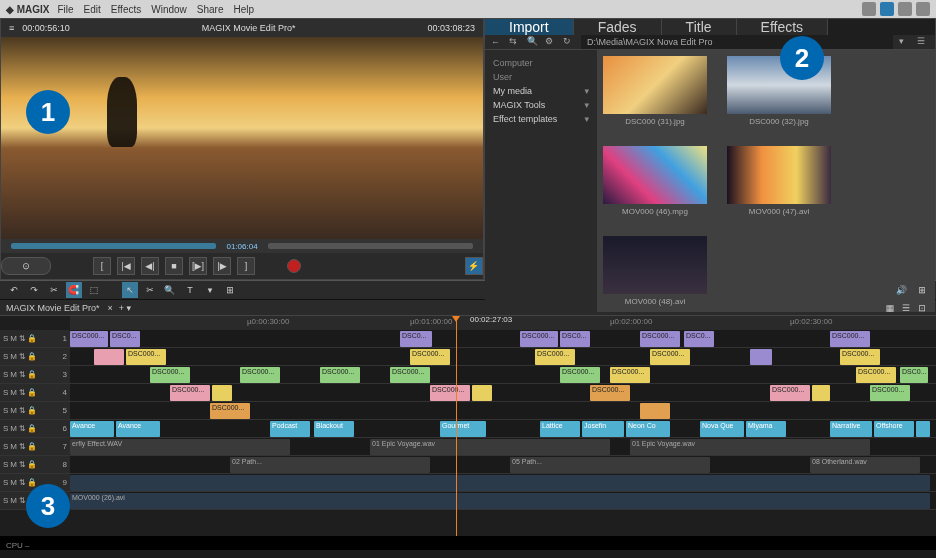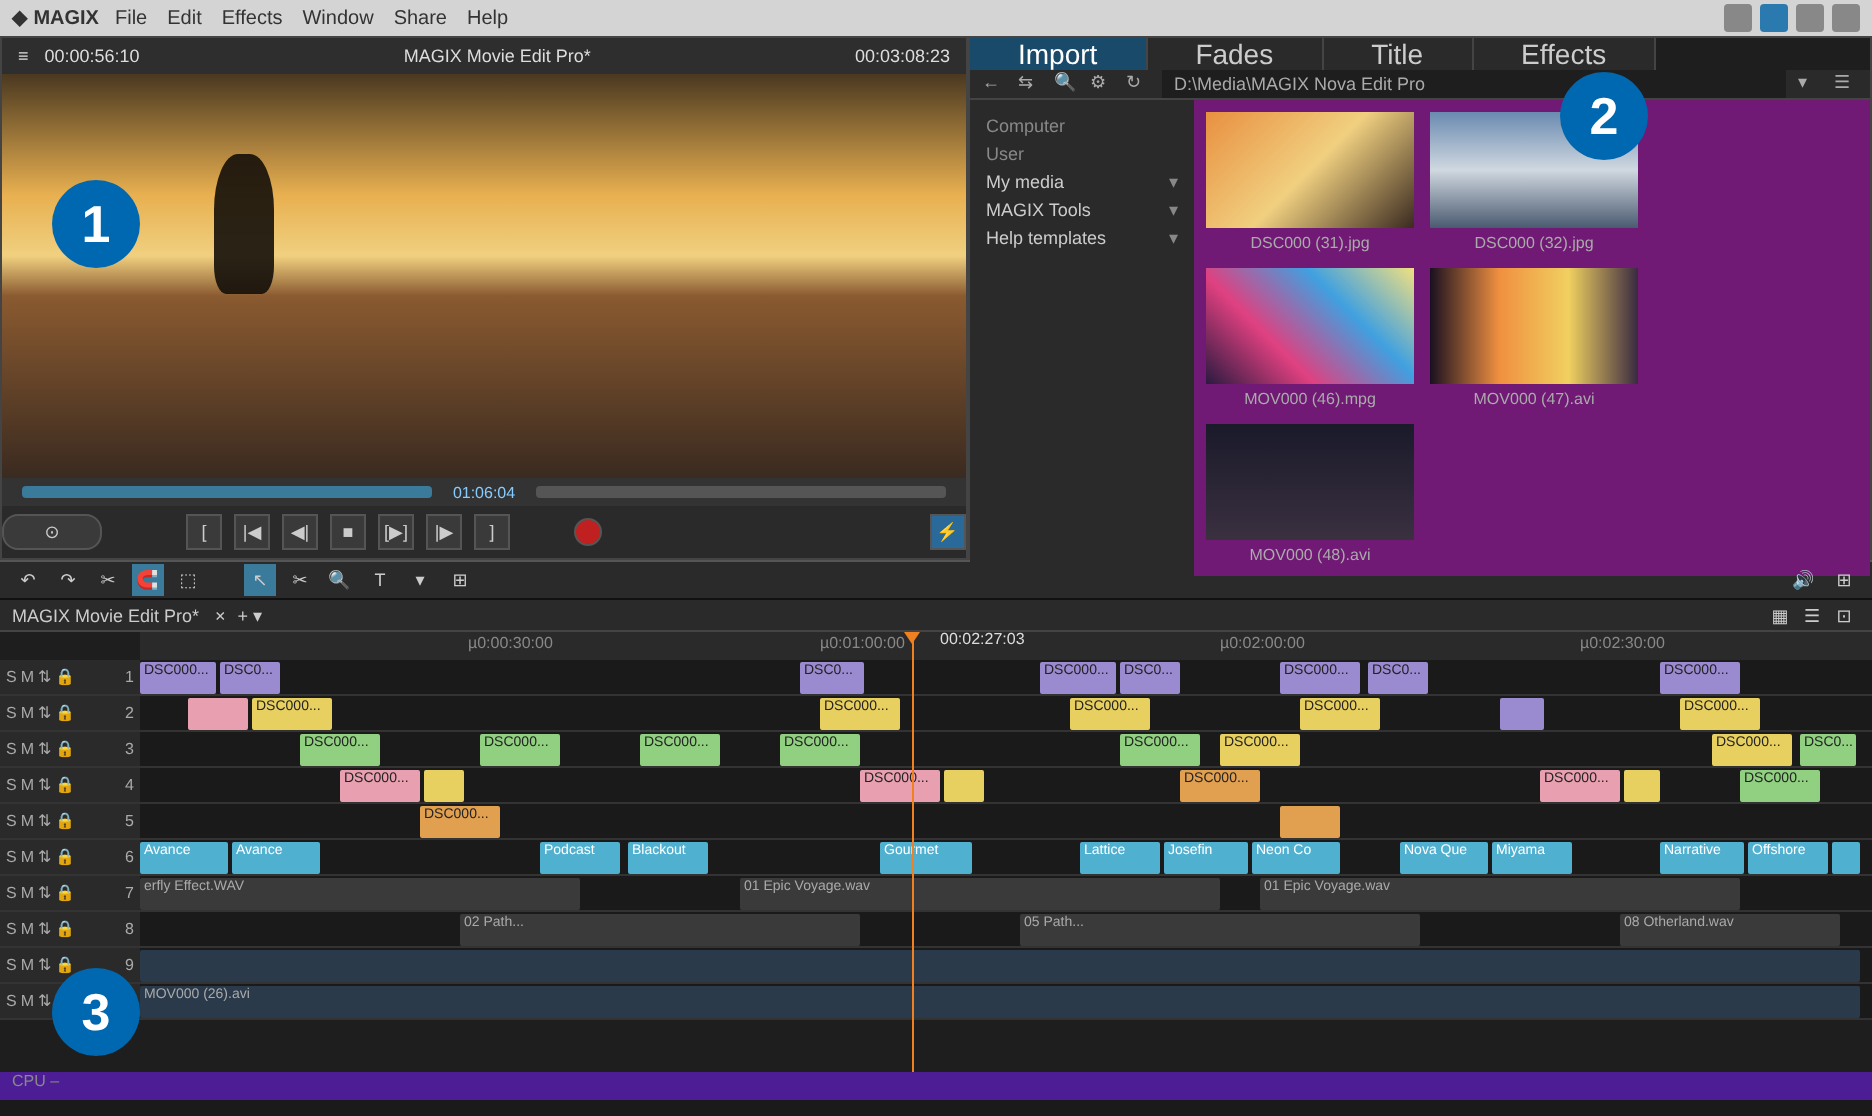"Help templates" span { text: Help -> Effect }
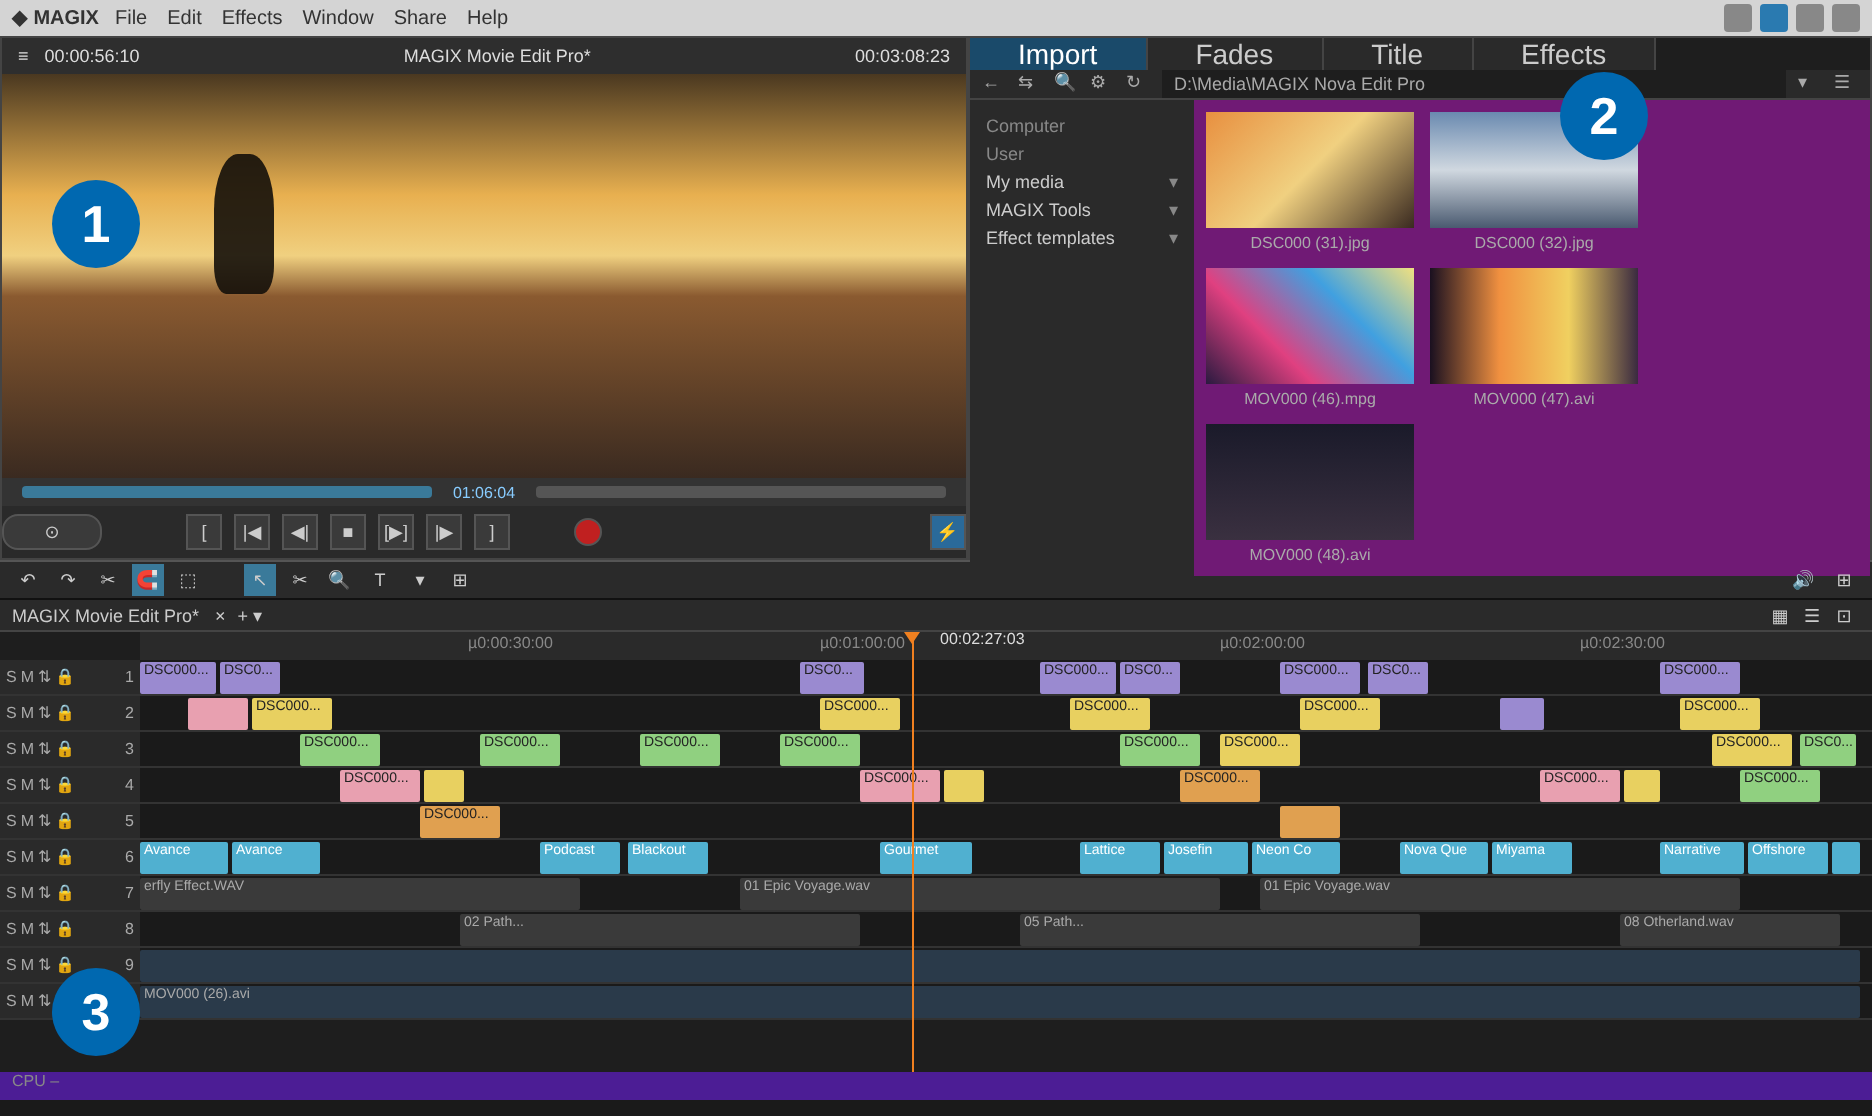"DSC000 (31).jpg" .thumbs { background: #701a75 -> #404040; gap: 8px -> 20px }
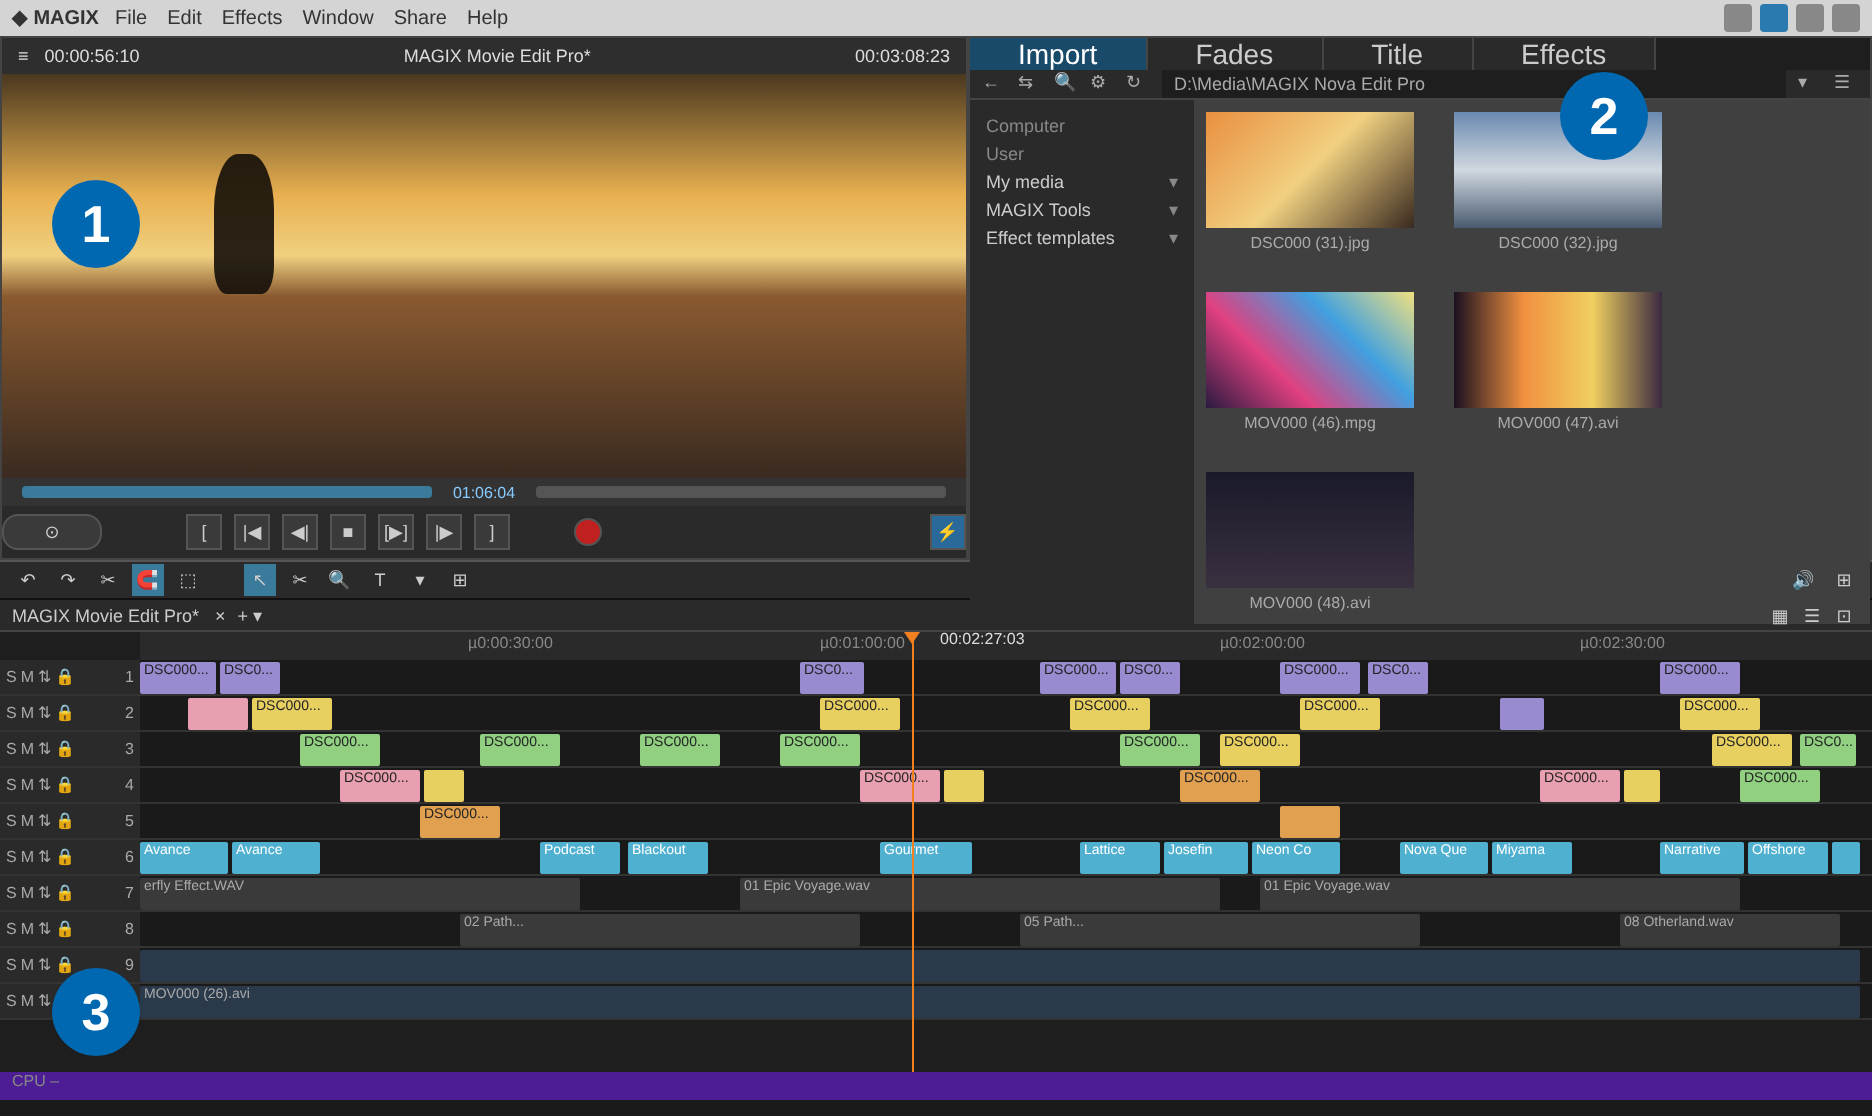"µ0:00:30:00" span.mk { left: 164px -> 177px }
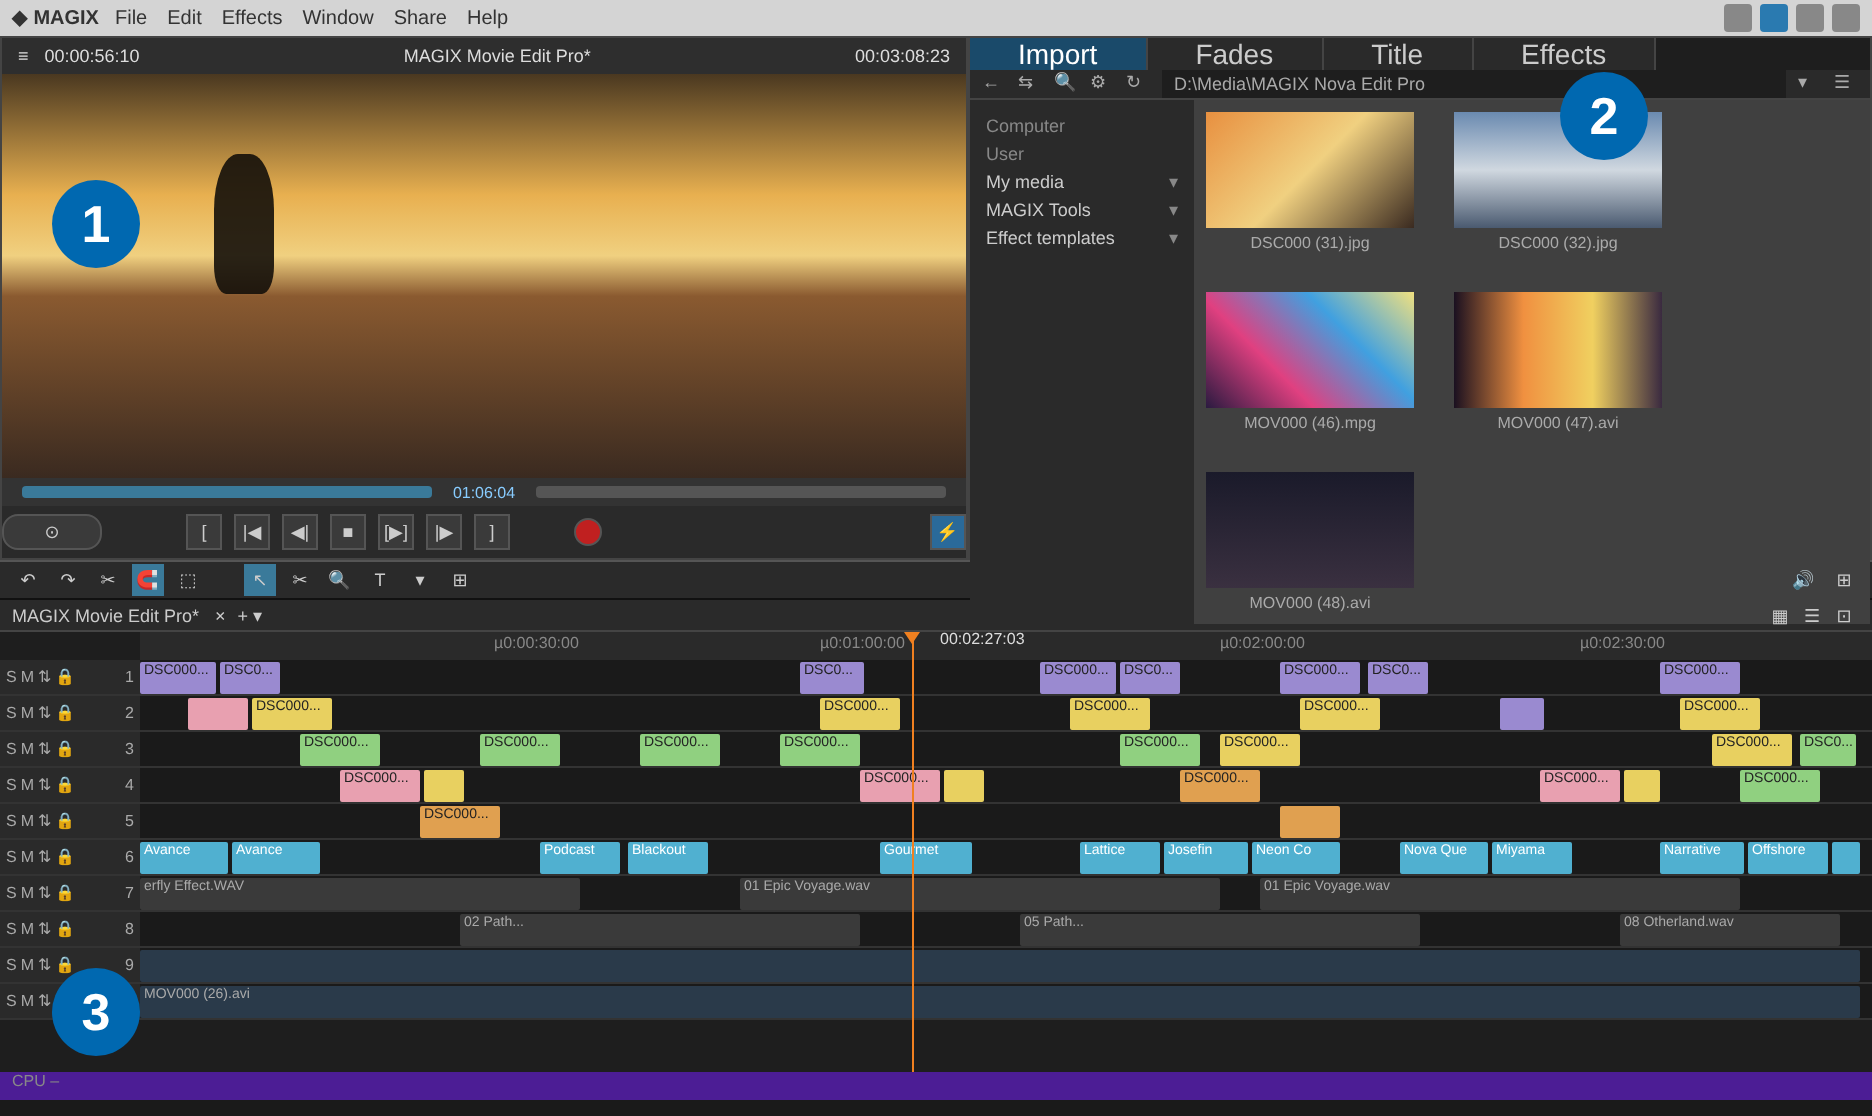"CPU –" .footer { align-items: flex-start -> flex-end; background: #4c1d95 -> #000000 }
